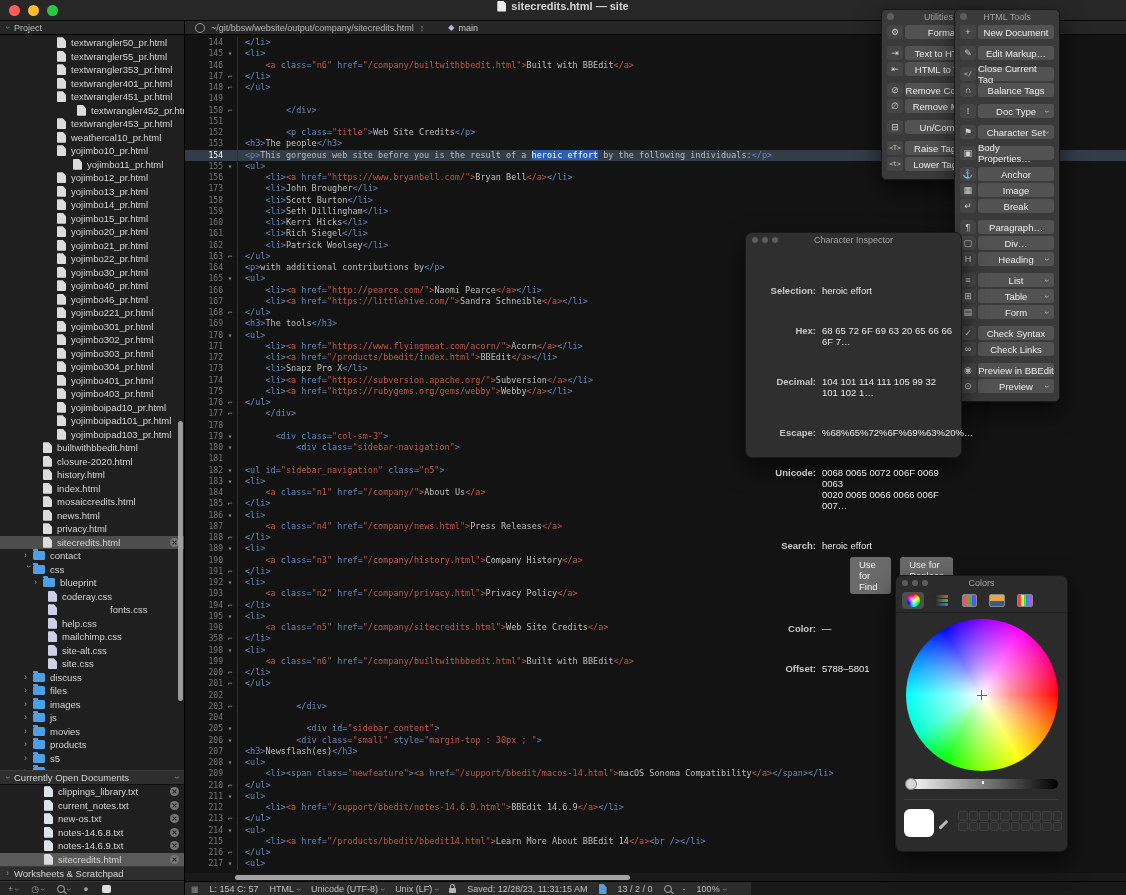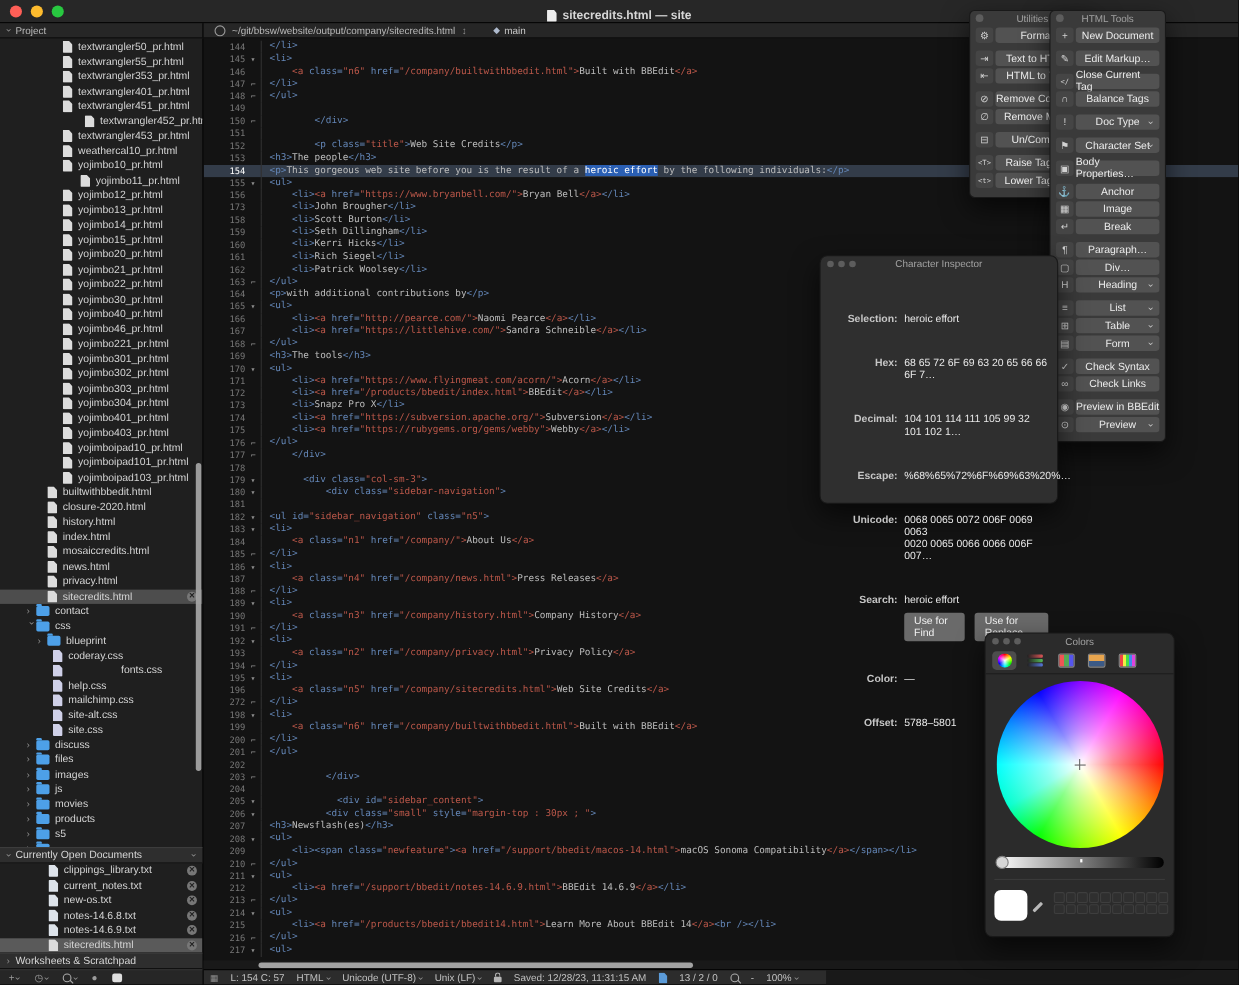"sitecredits.html — site" .titlebar { align-items: flex-end -> flex-start }
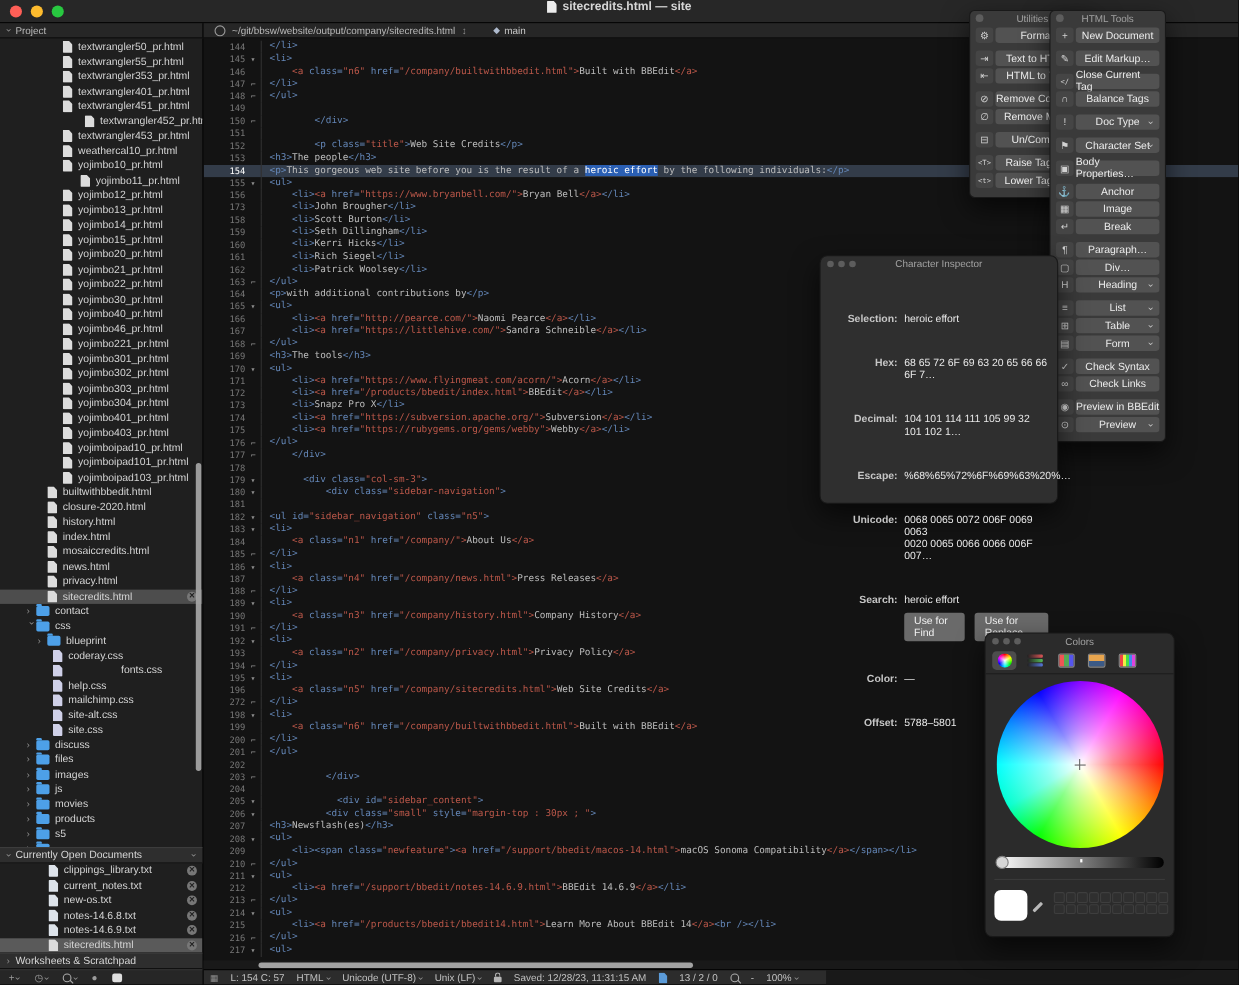"Use for Find" .ci-btns { margin: 6px 0 8px 72px -> 6px 0 8px 100px }
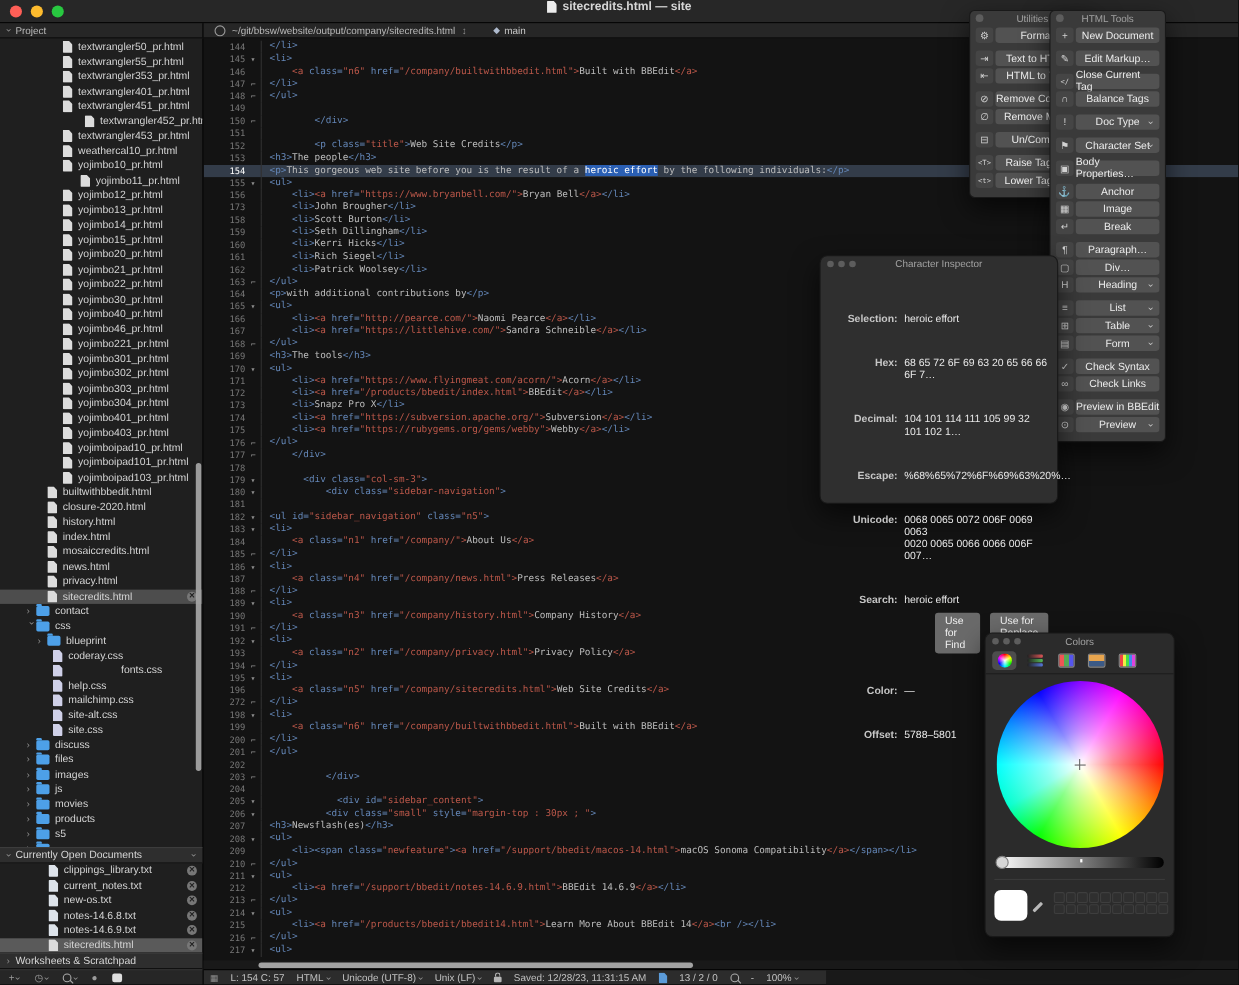"272" span.gut { text: 272 -> 358 }
